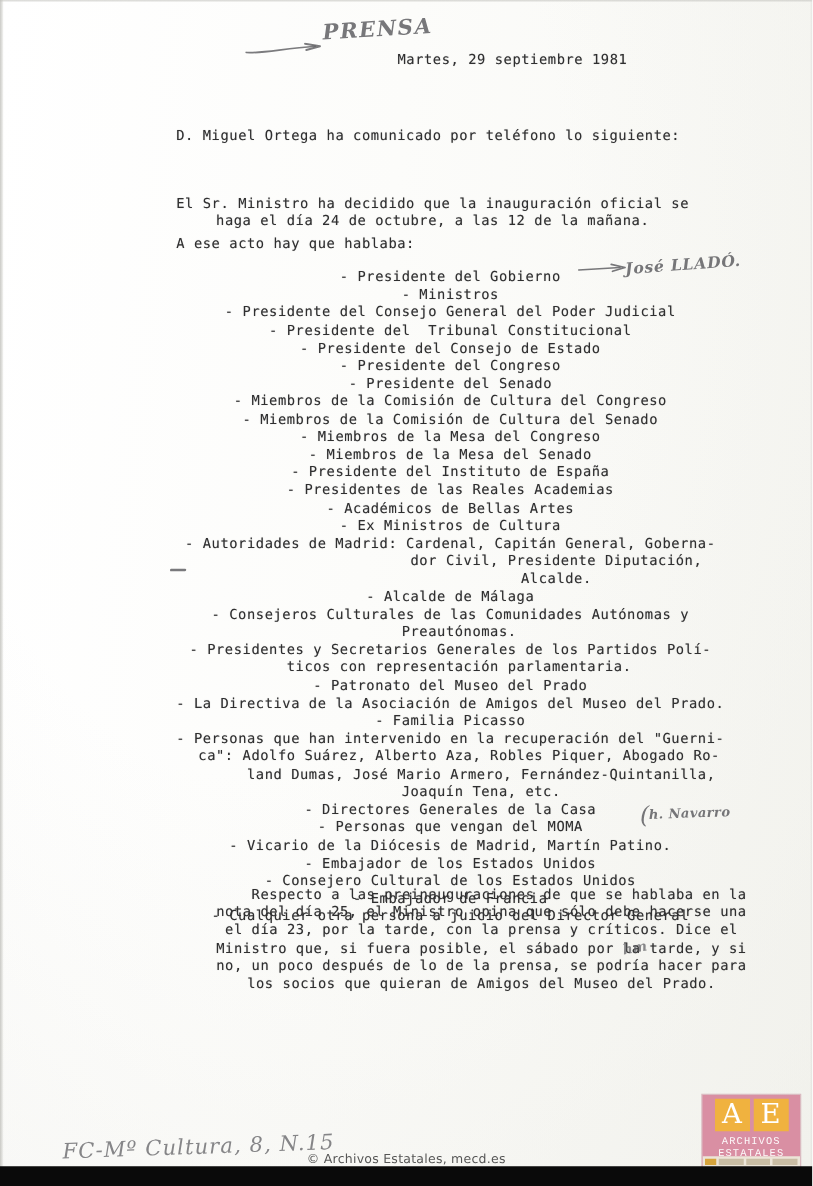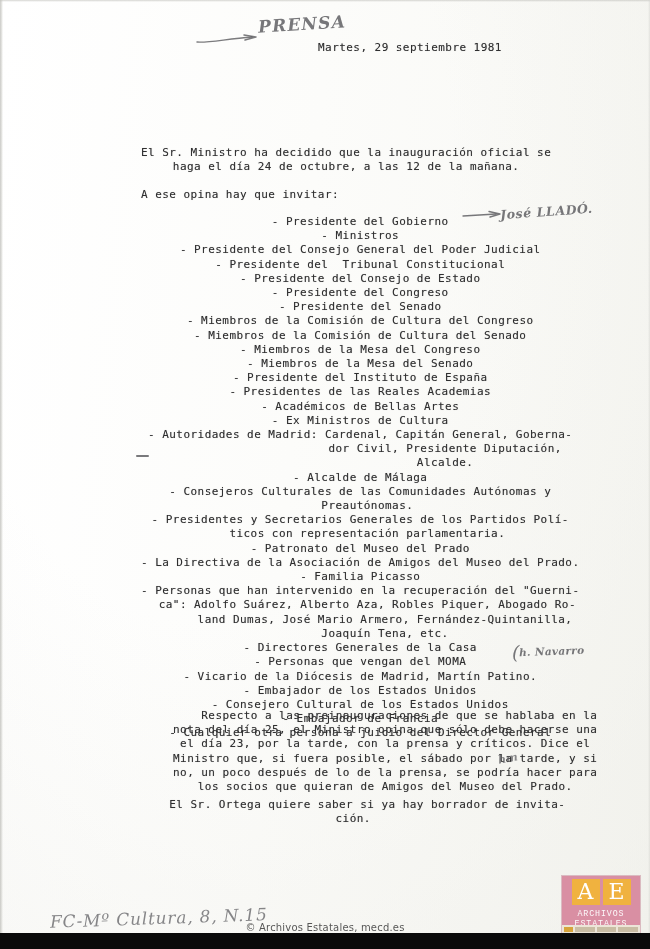"D. Miguel Ortega ha comunicado" div.typed { html: none -> <div>D. Miguel Ortega ha comunicado por teléfono lo siguiente:</div> }
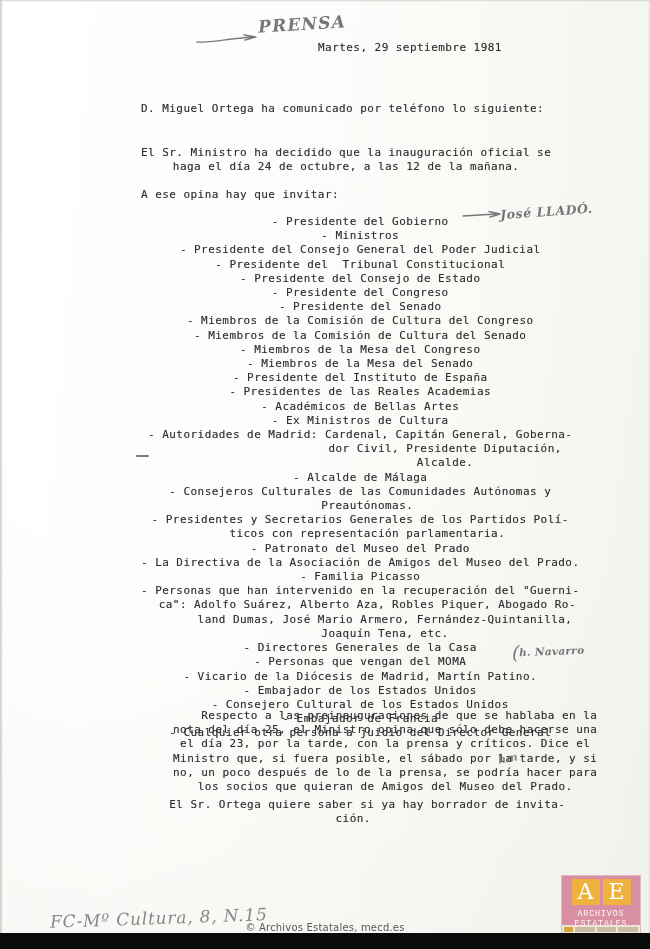"El Sr. Ministro ha decidido" .p2 { top: 146px -> 156px }
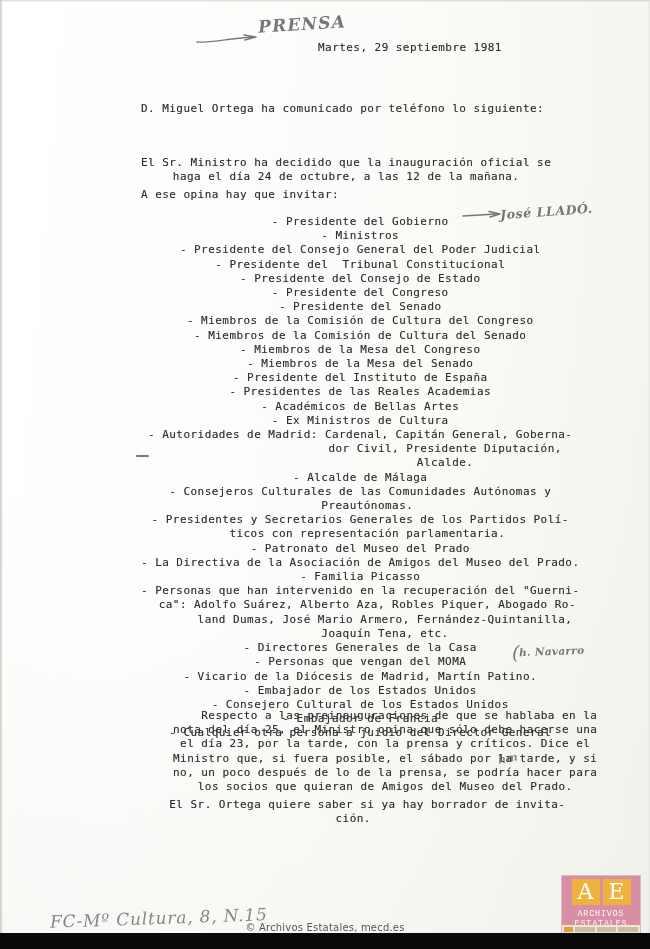"A ese opina hay que" div.typed { text: opina hay que invitar -> acto hay que hablaba }
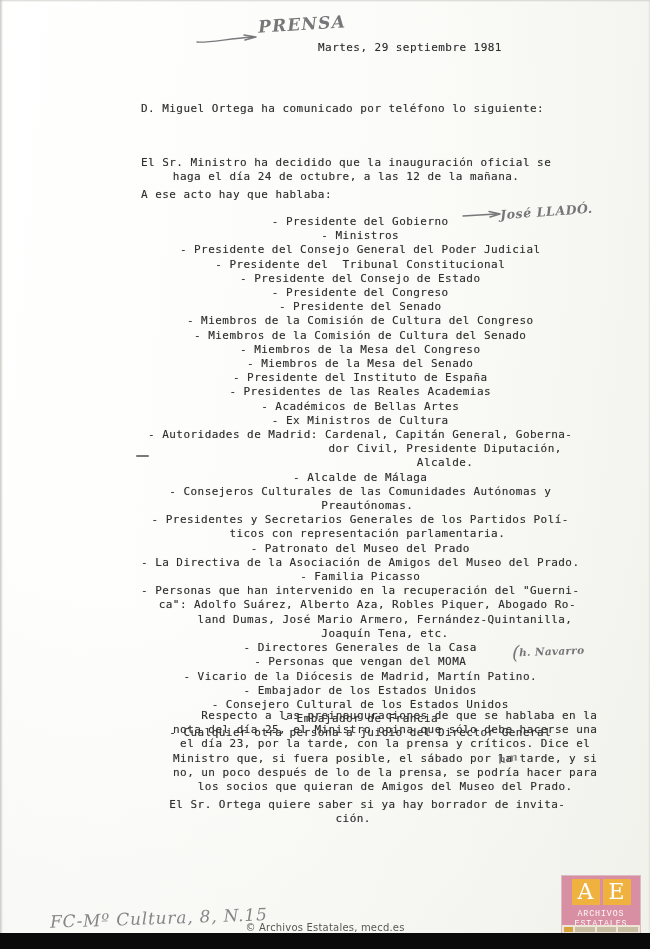"El Sr. Ortega quiere saber" div.typed { html: <div> El Sr. Ortega quiere saber si ya hay borrador de invita- ción.</div> -> none }
